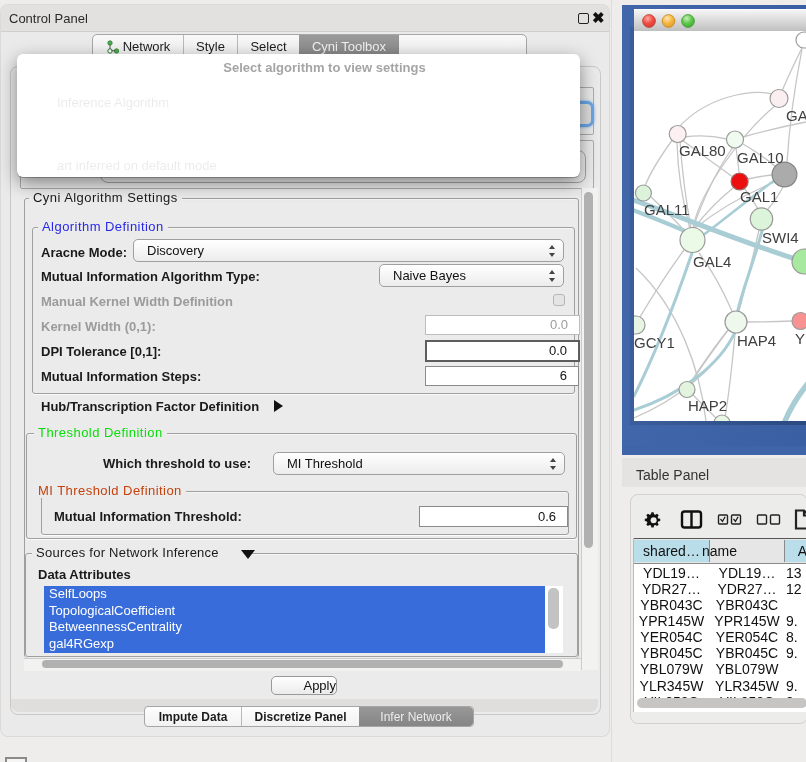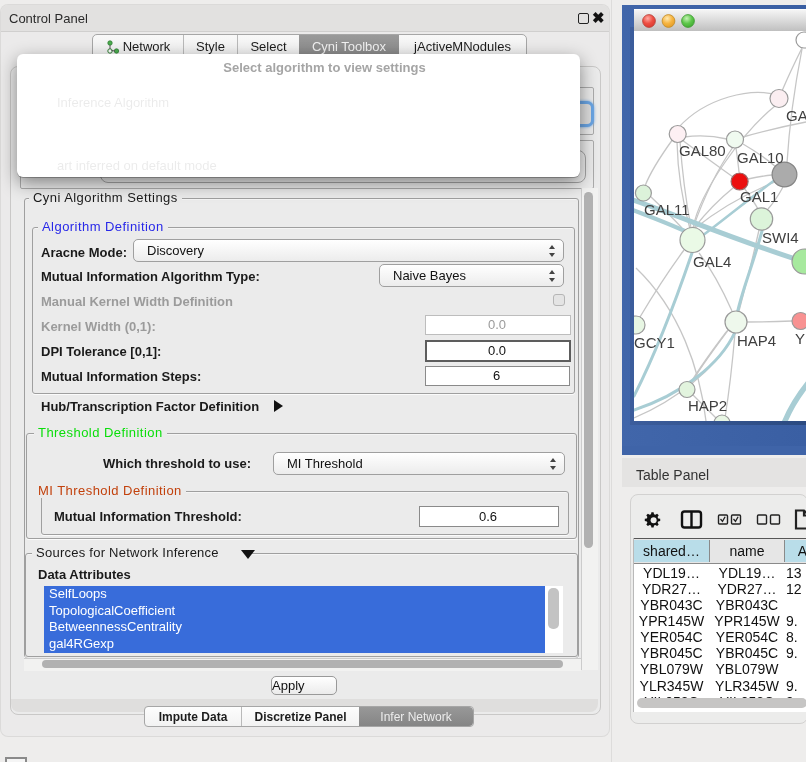"jActiveMNodules" div { html: <div>jActiveMNodules</div> -> none }
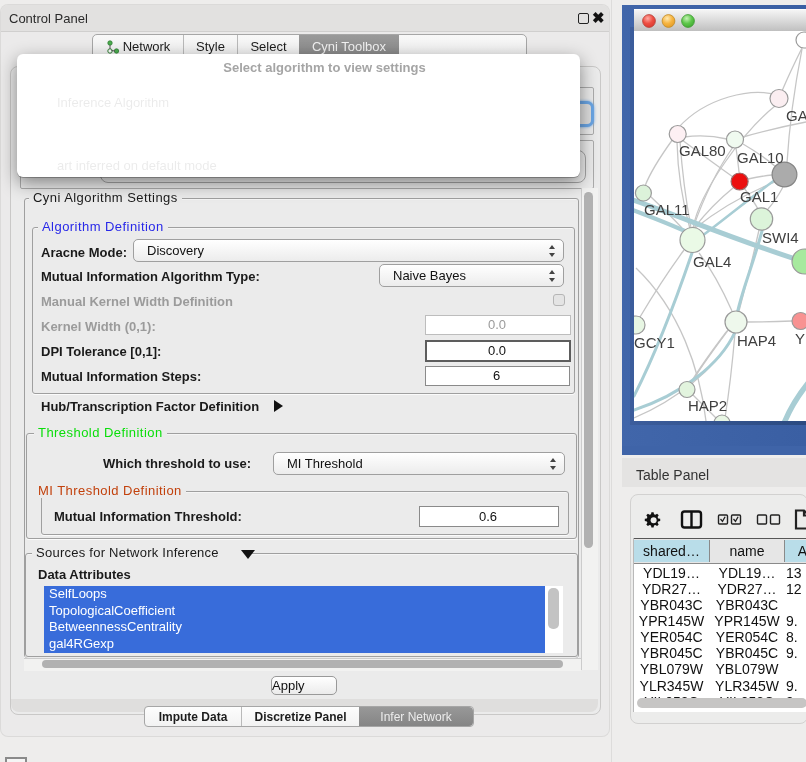"0.0" .tf { padding-right: 2px -> 11px; text-align: center -> right }
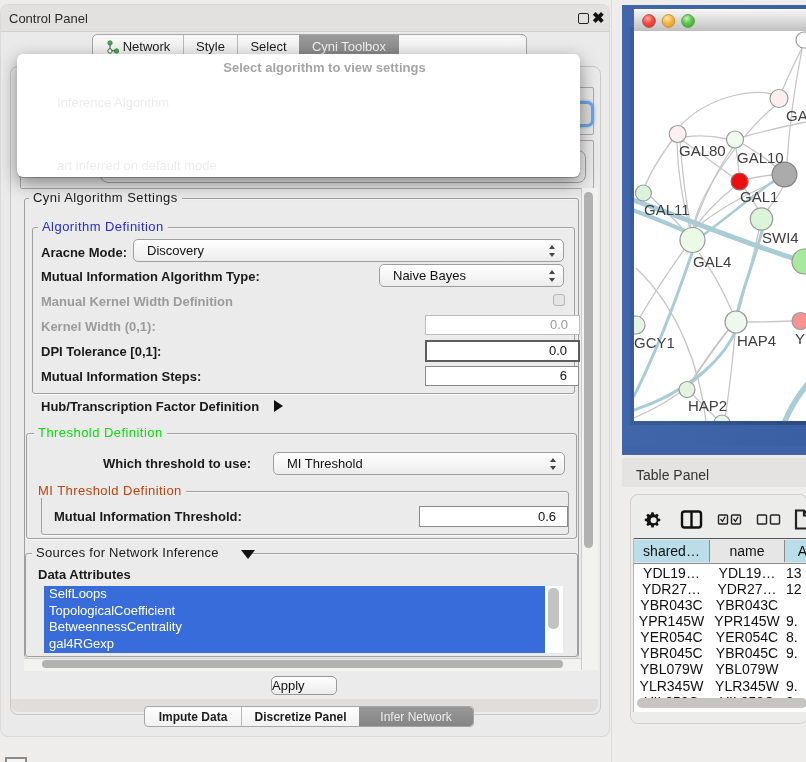"name" div { left: 76px -> 68px; text-align: center -> left }
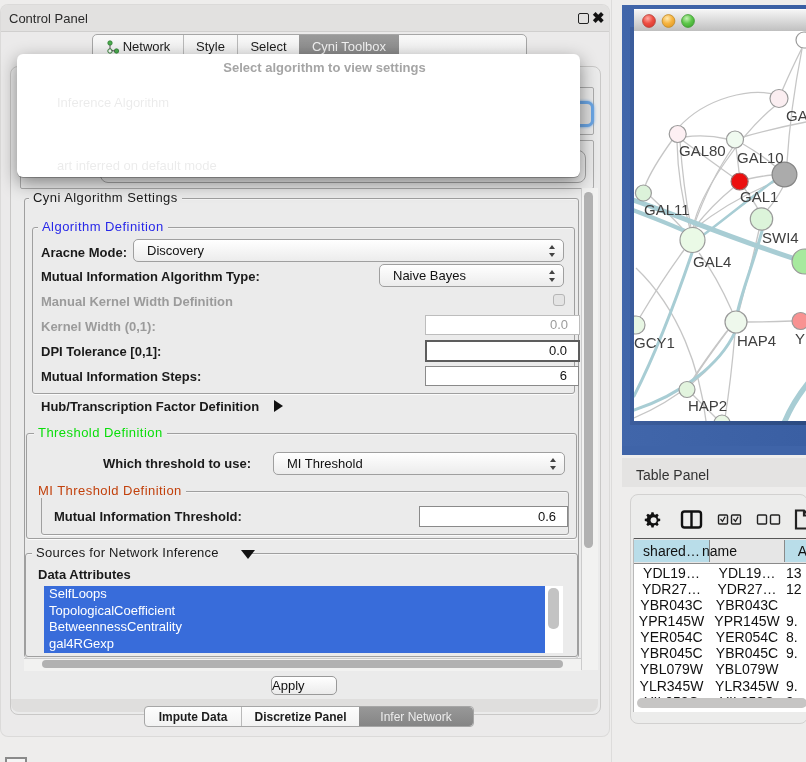"Apply" div.abs { text-align: left -> right }
